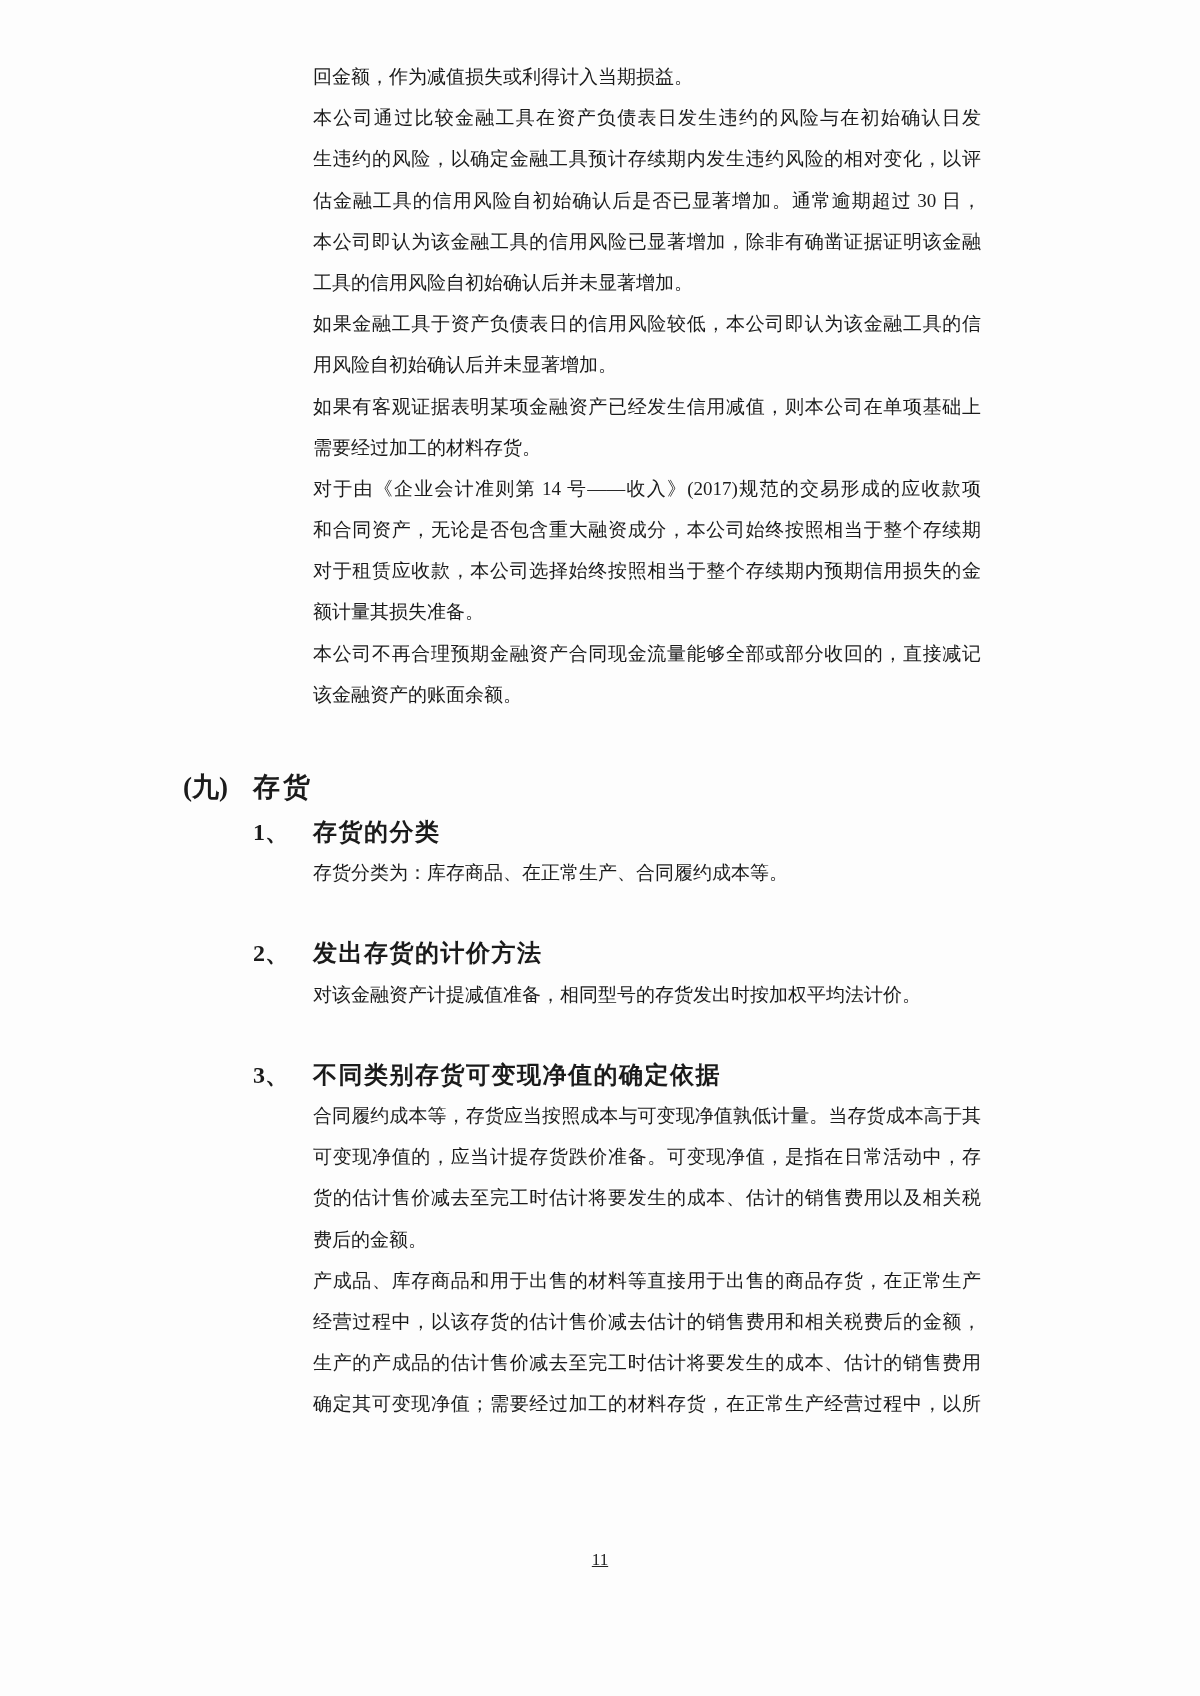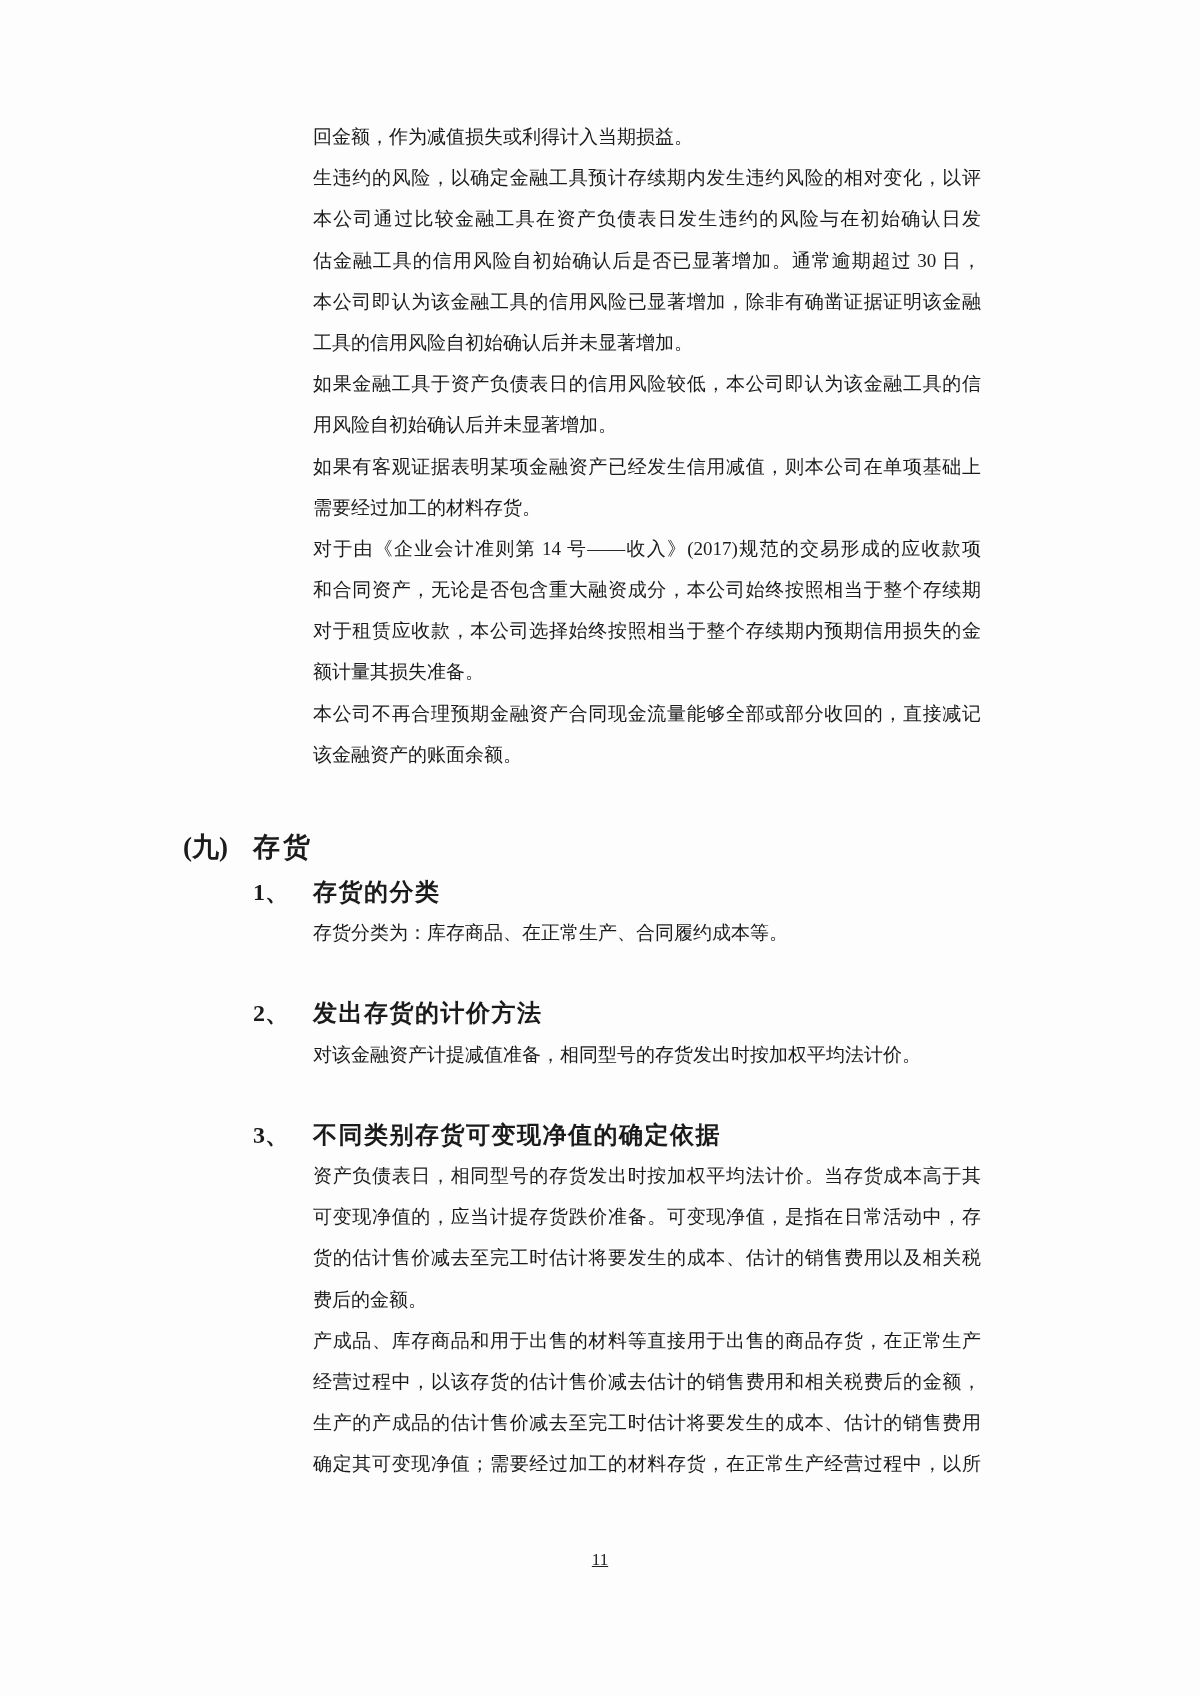"回金额，作为减值损失或利得计入当期损益。" .page { padding-top: 116px -> 56px }
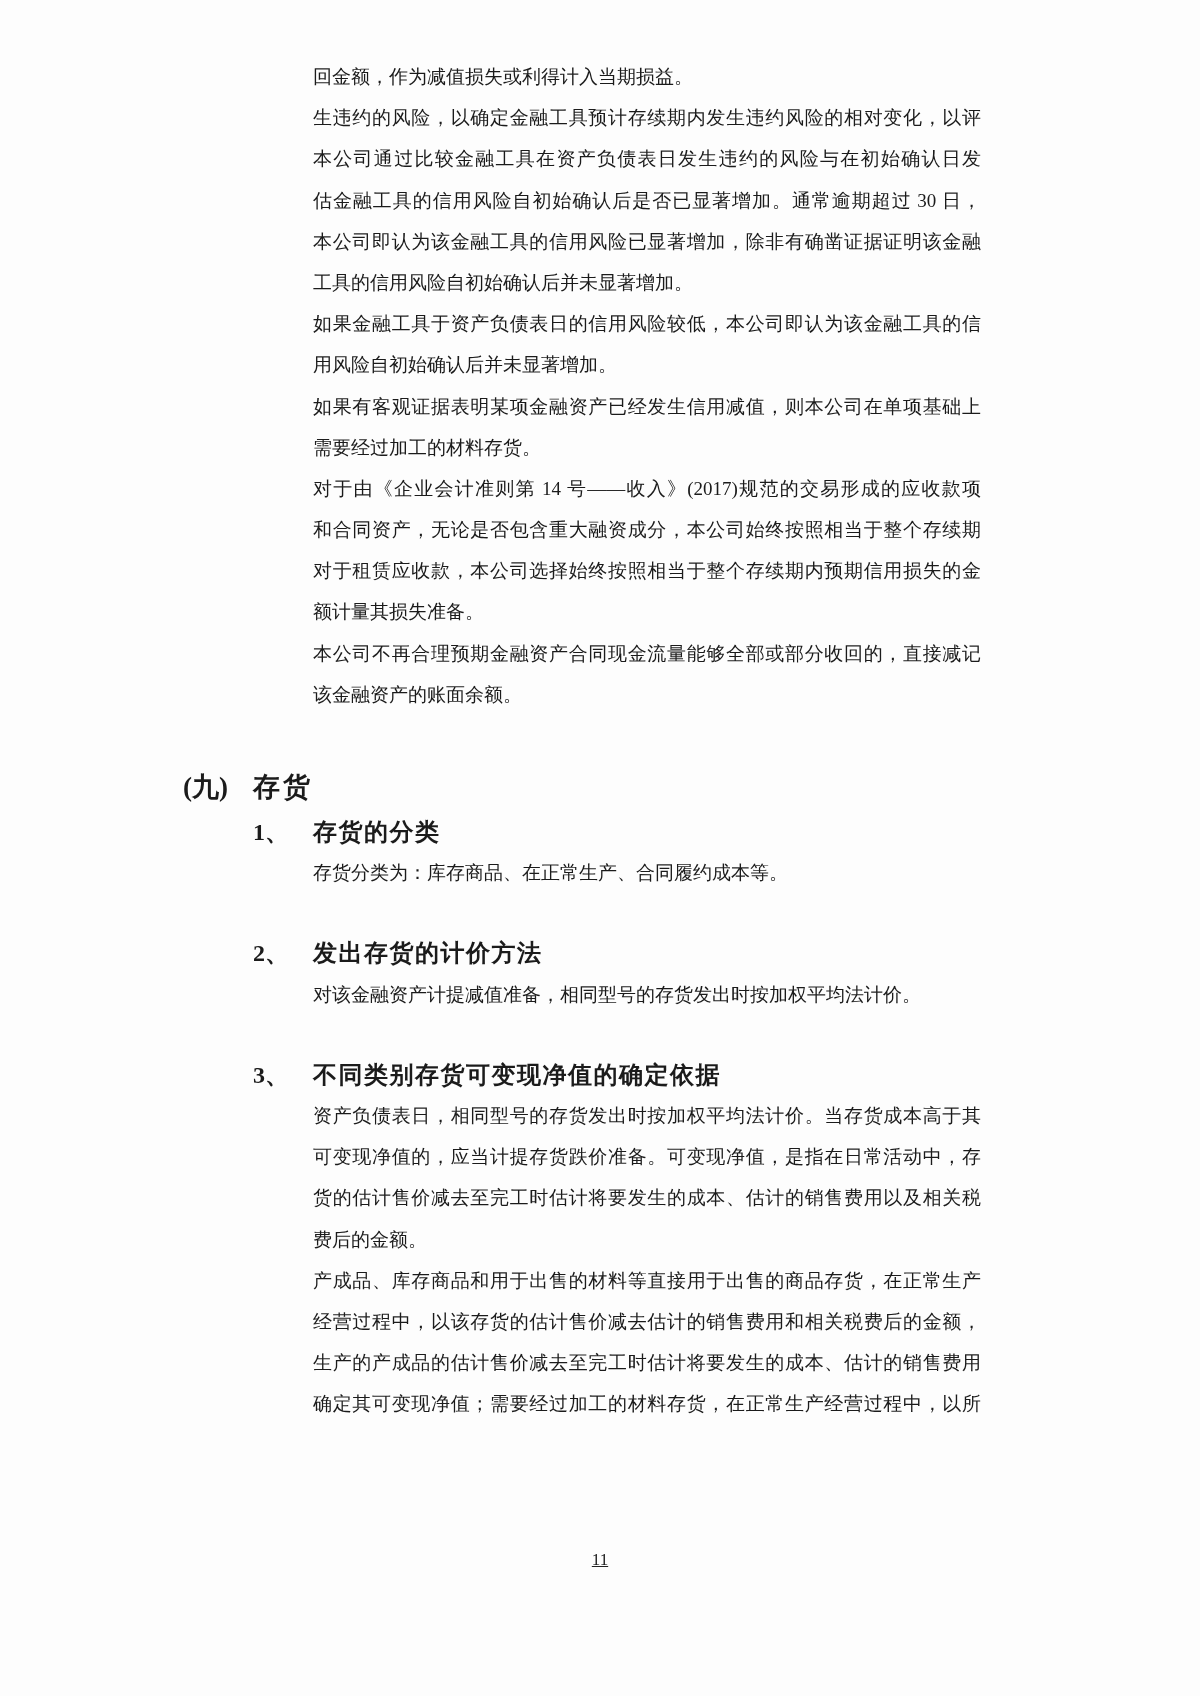"生违约的风险，以确定金融工具预计存续期内发生违约风险的相对变化，以评" div.line { order: before "本公司通过比较金融工具在资产负债表日发生违约的风险与在初始确认日发" -> after "本公司通过比较金融工具在资产负债表日发生违约的风险与在初始确认日发" }
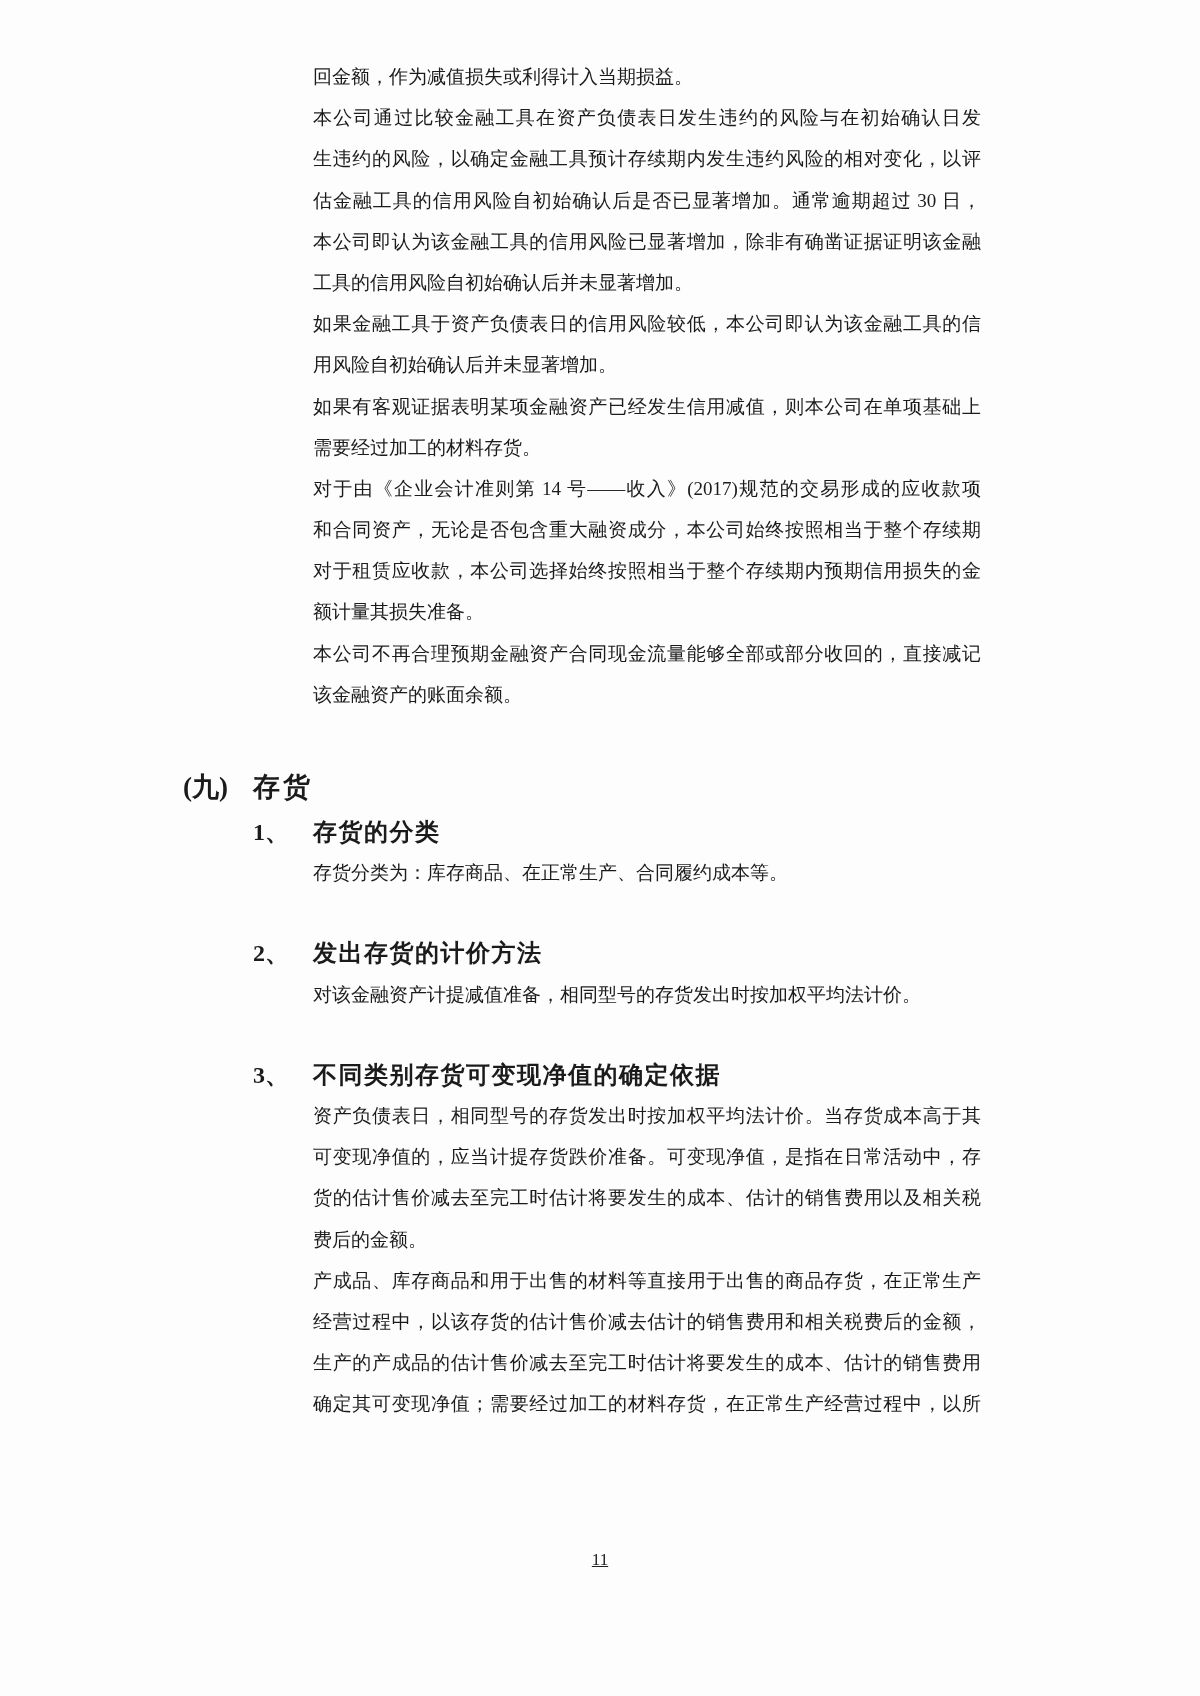"资产负债表日，相同型号的存货发出时按加权平均法计价。当存货成本高于其" div.line { text: 资产负债表日，相同型号的存货发出时按加权平均法计价 -> 合同履约成本等，存货应当按照成本与可变现净值孰低计量 }
